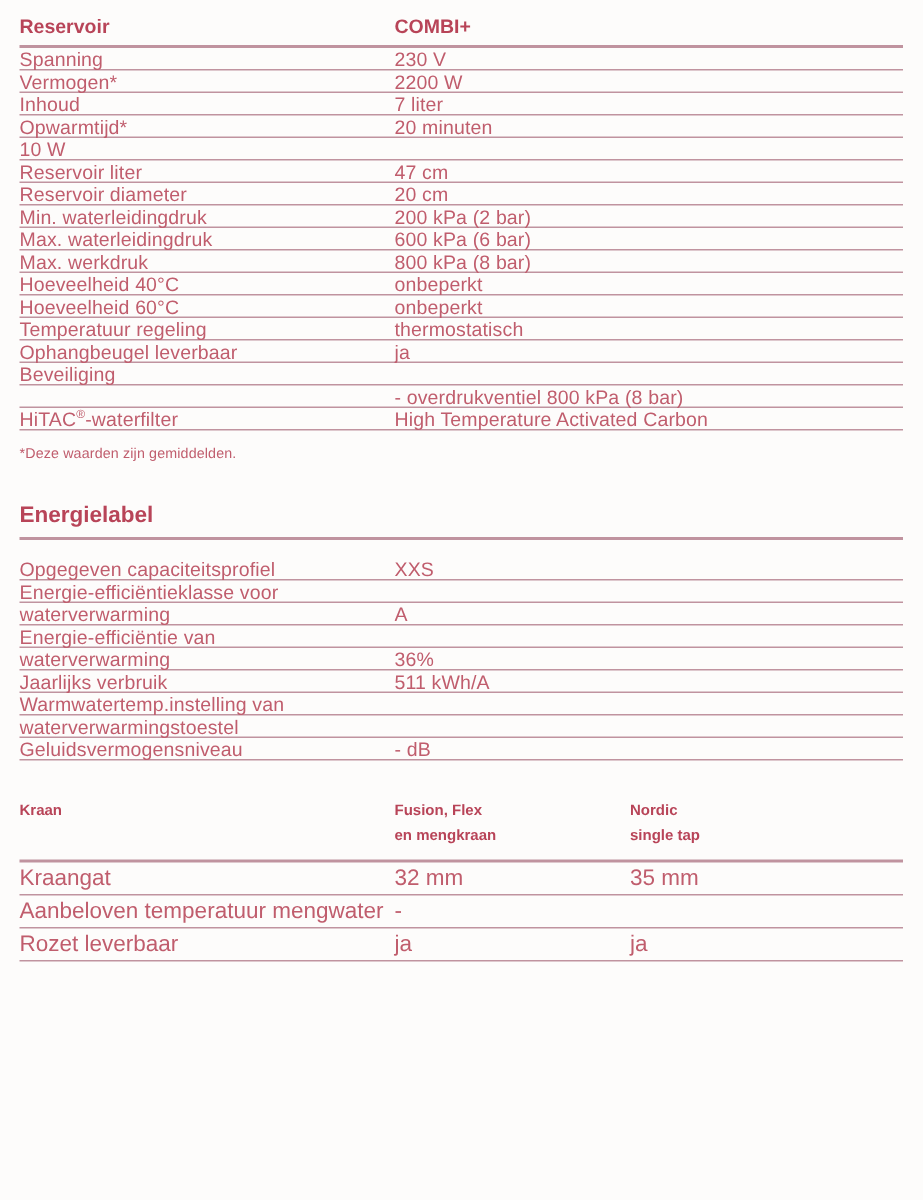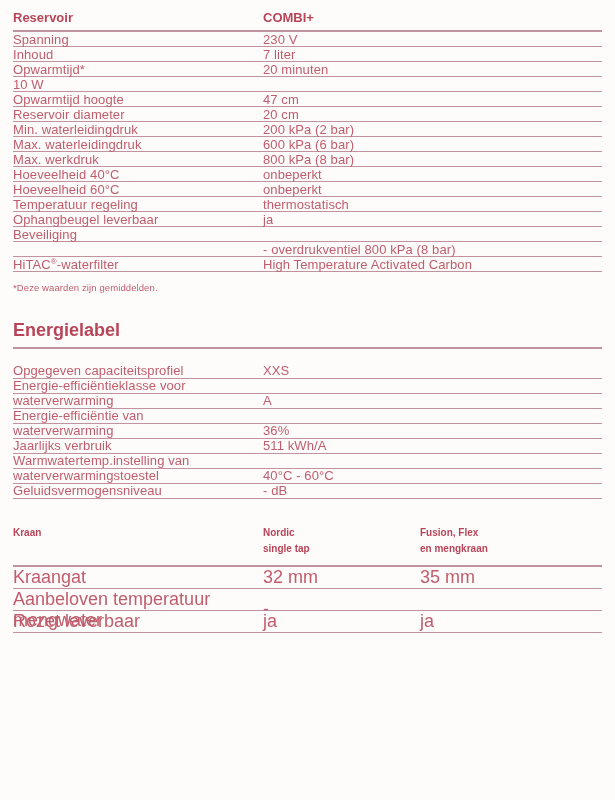"Vermogen*" div.row { html: none -> <div> <span>Vermogen*</span> <span>2200 W</span> </div> }
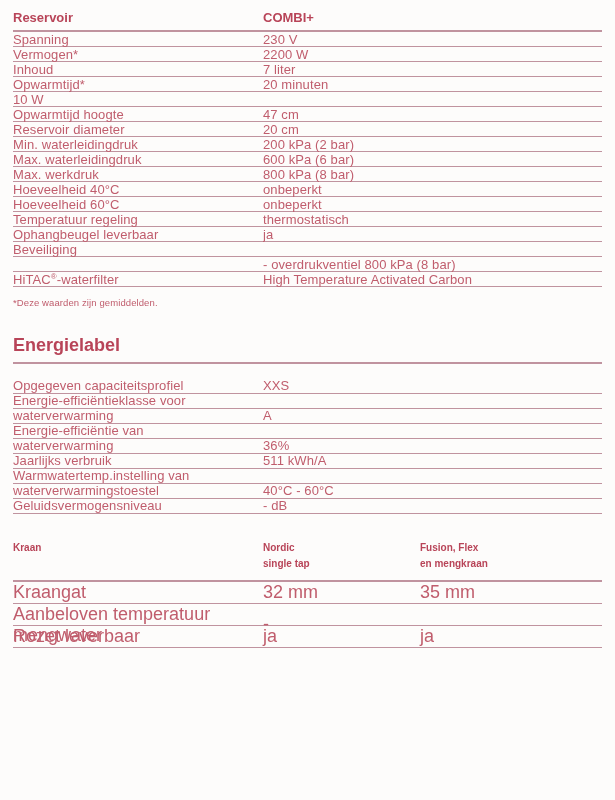"Opwarmtijd hoogte" span.cell { text: Opwarmtijd hoogte -> Reservoir liter }
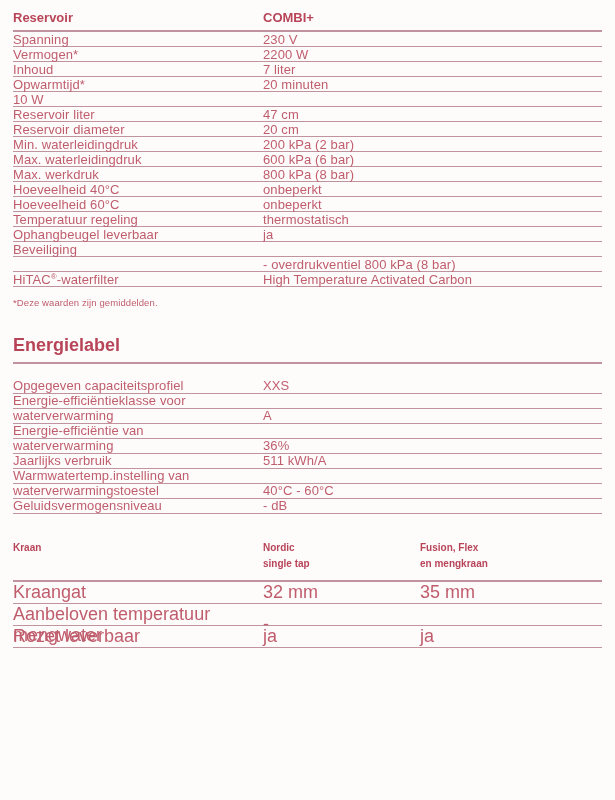"Energielabel" .section-title { font-size: 18px -> 15px }
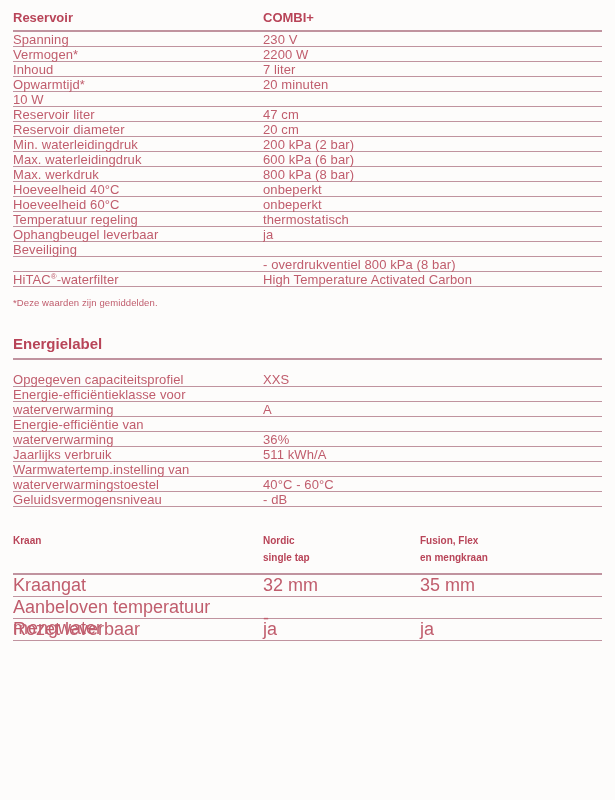"40°C - 60°C" span.cell { html: <span>40°C - 60°C</span> -> none }
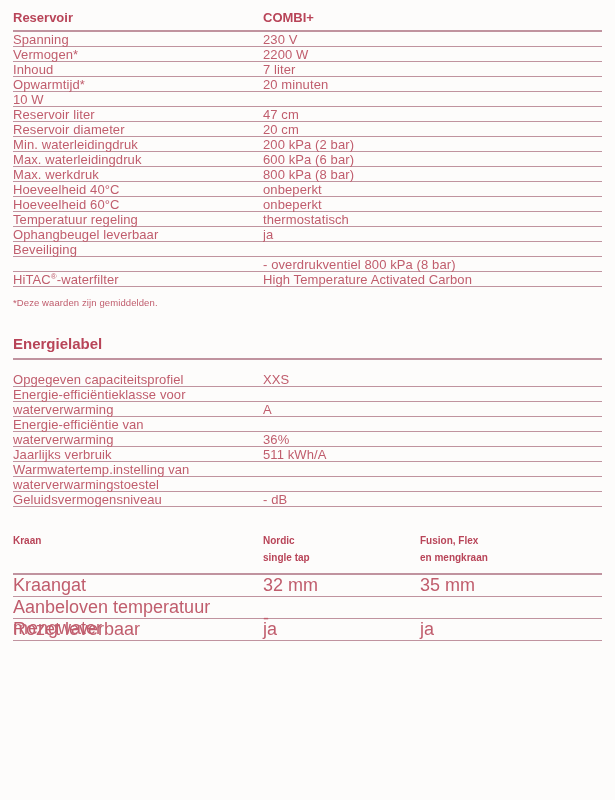"Nordic" span.cell { order: before "Fusion, Flex" -> after "Fusion, Flex" }
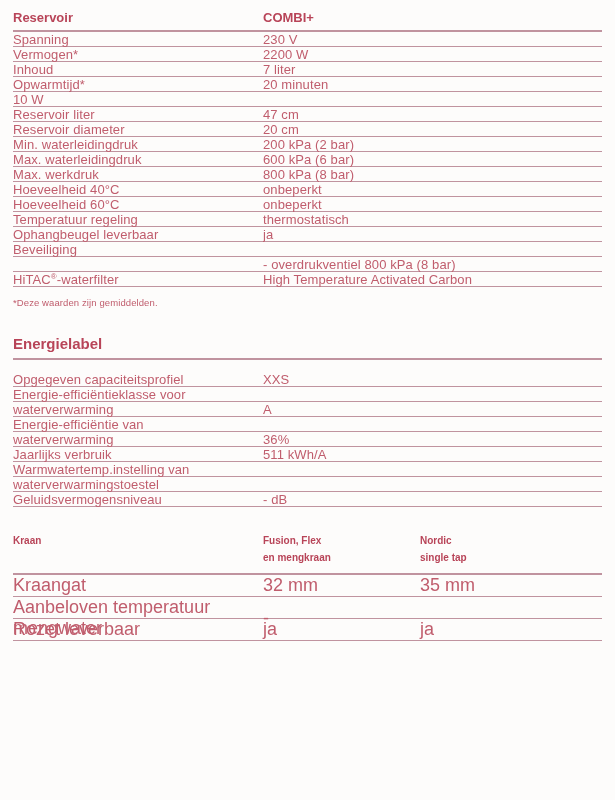"Kraangat" .row3 { font-size: 18px -> 15px }
